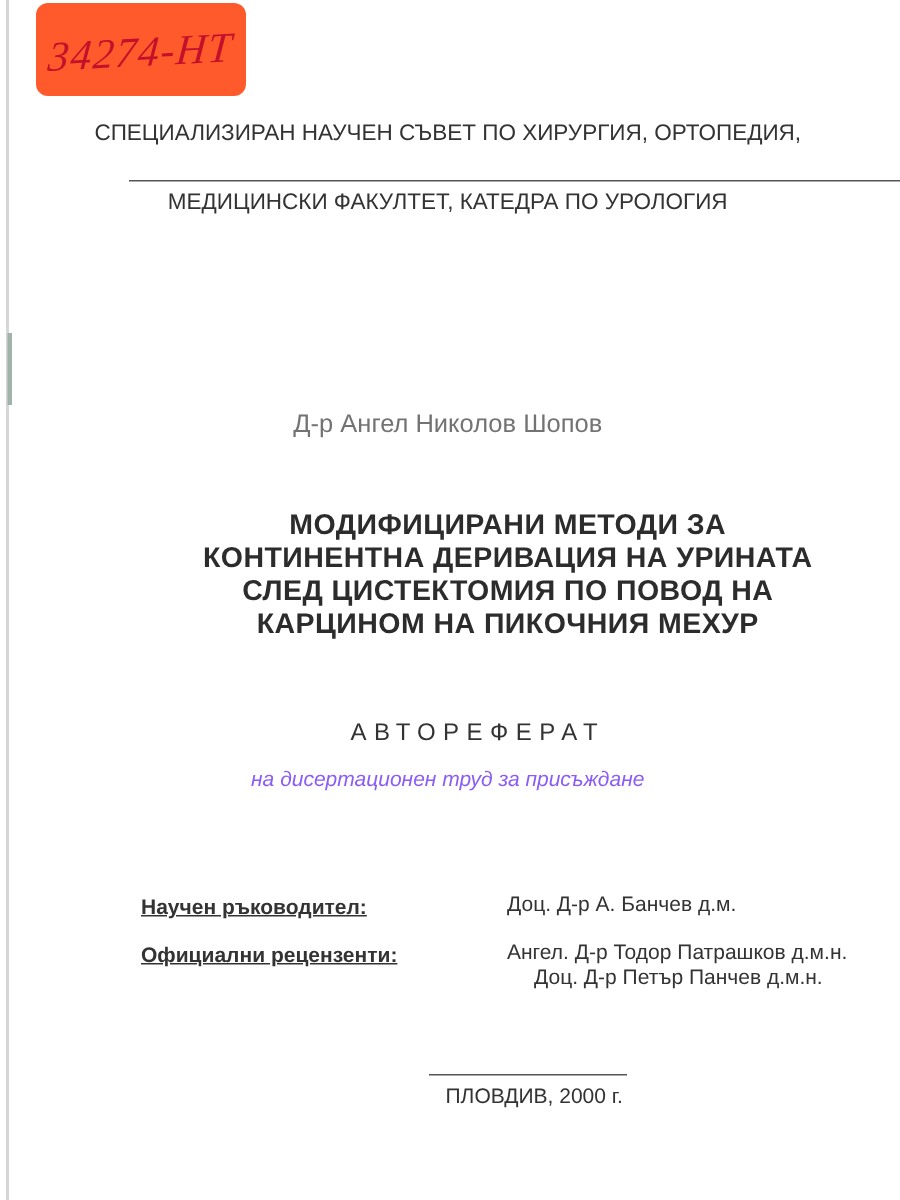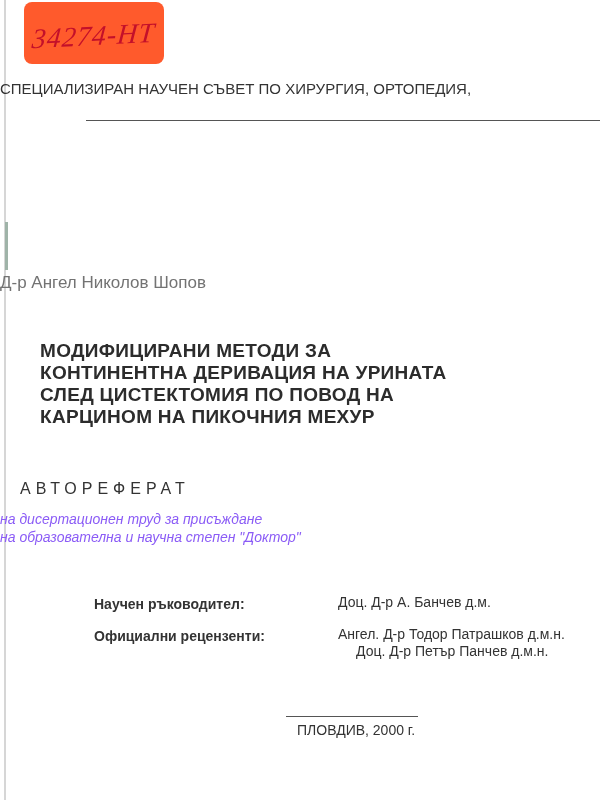"СПЕЦИАЛИЗИРАН НАУЧЕН СЪВЕТ ПО ХИРУРГИЯ," .center { text-align: left -> center }
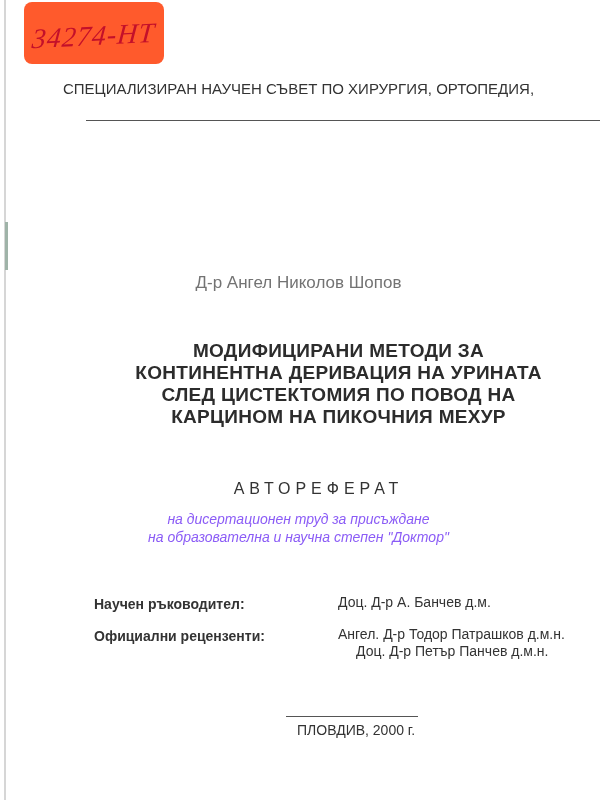"МЕДИЦИНСКИ ФАКУЛТЕТ, КАТЕДРА ПО УРОЛОГИЯ" div { html: none -> <div>МЕДИЦИНСКИ ФАКУЛТЕТ, КАТЕДРА ПО УРОЛОГИЯ</div> }
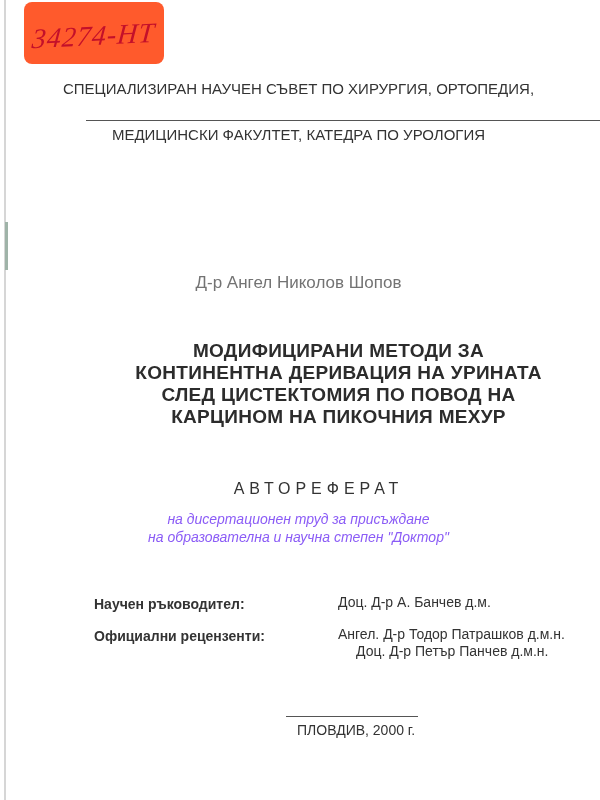"на образователна и научна степен" div { html: <div>на образователна и научна степен "Доктор"</div> -> none }
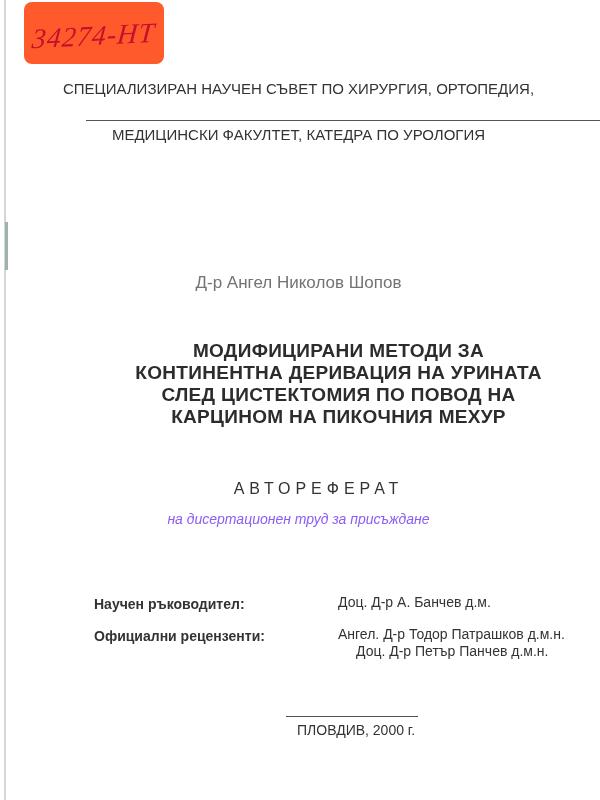"Научен ръководител:" .label { text-decoration: none -> underline }
